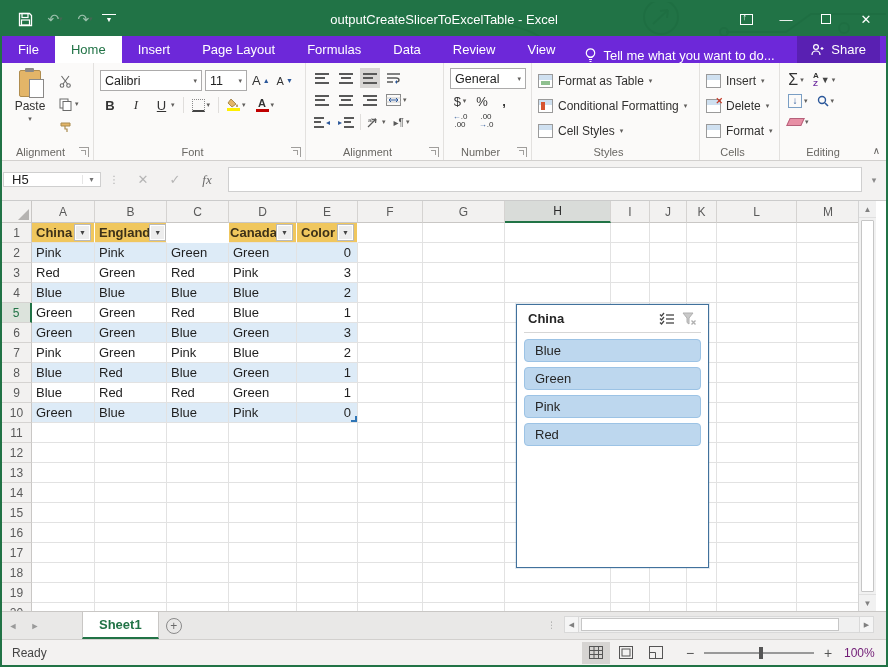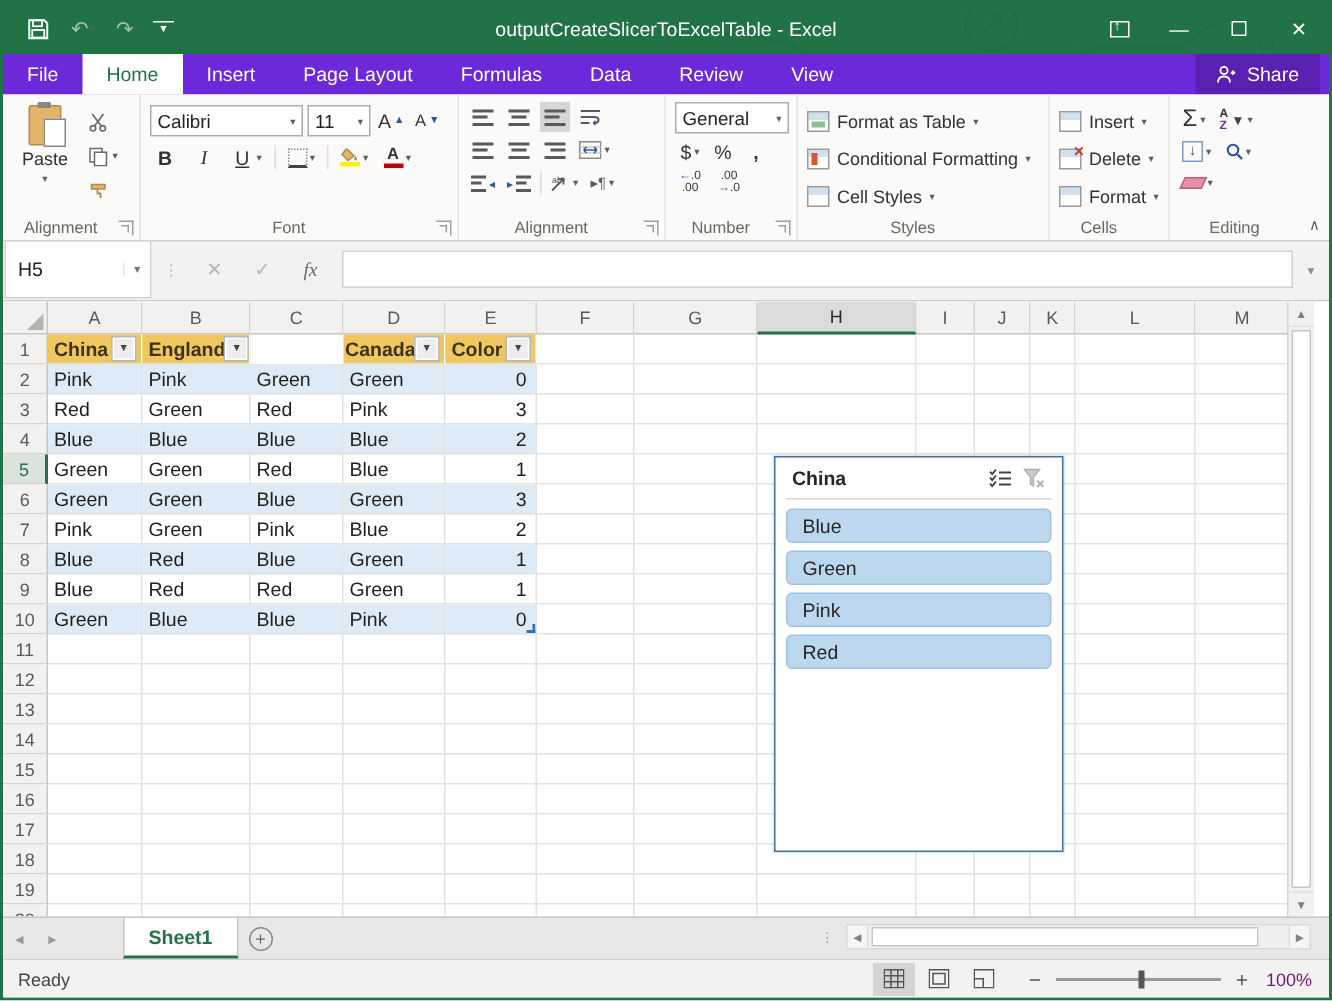"Tell me what you want" div.tellme { html: none -> <div> <svg> <circle></circle> <path></path> </svg> <span>Tell me what you want to do...</span> </div> }
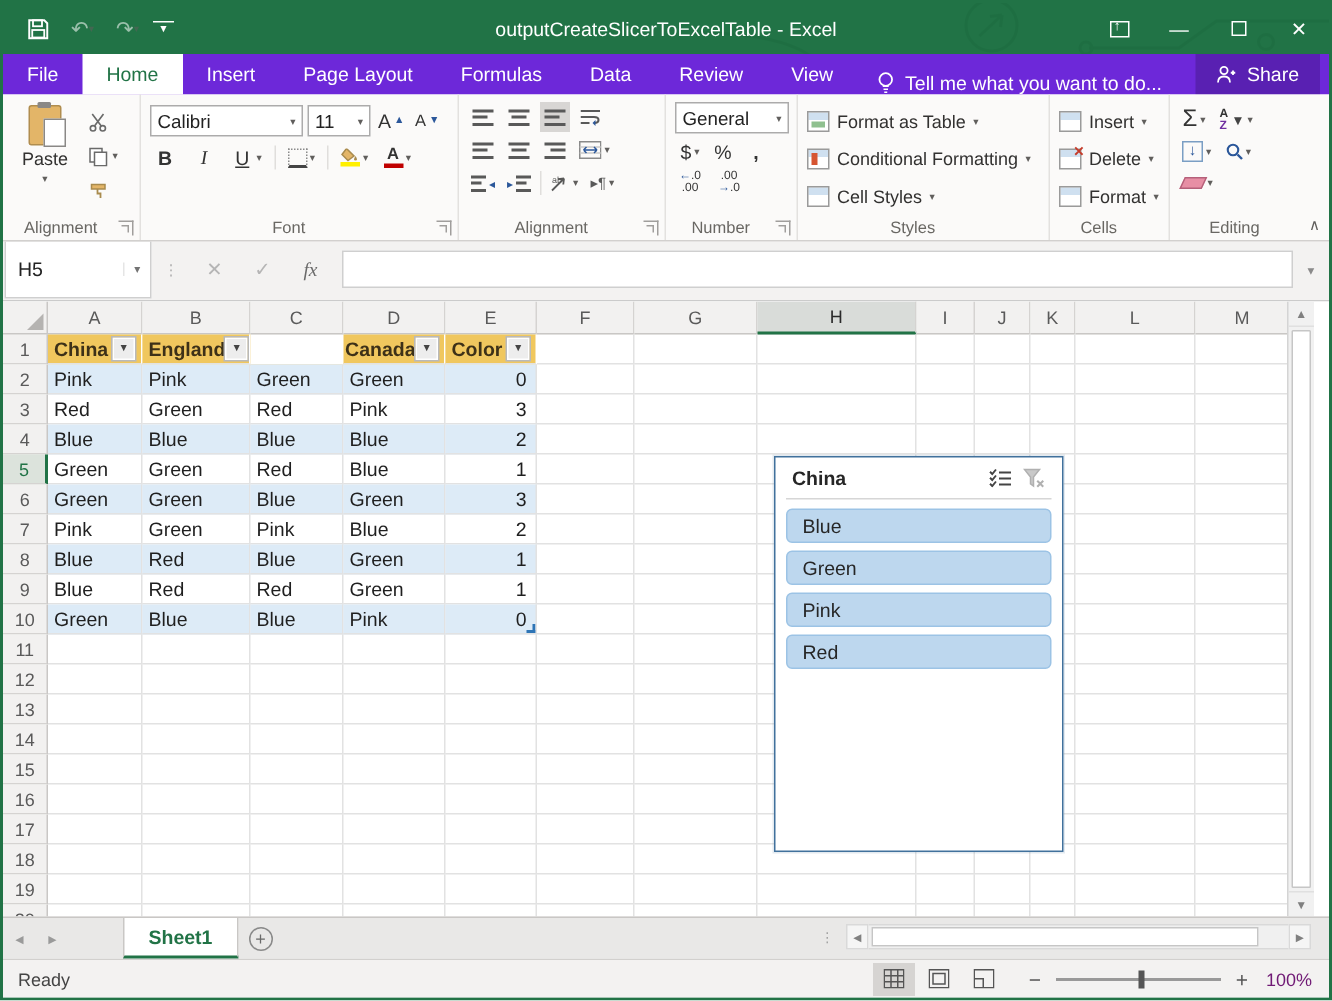"H5" .namebox { height: 39px -> 15px }
